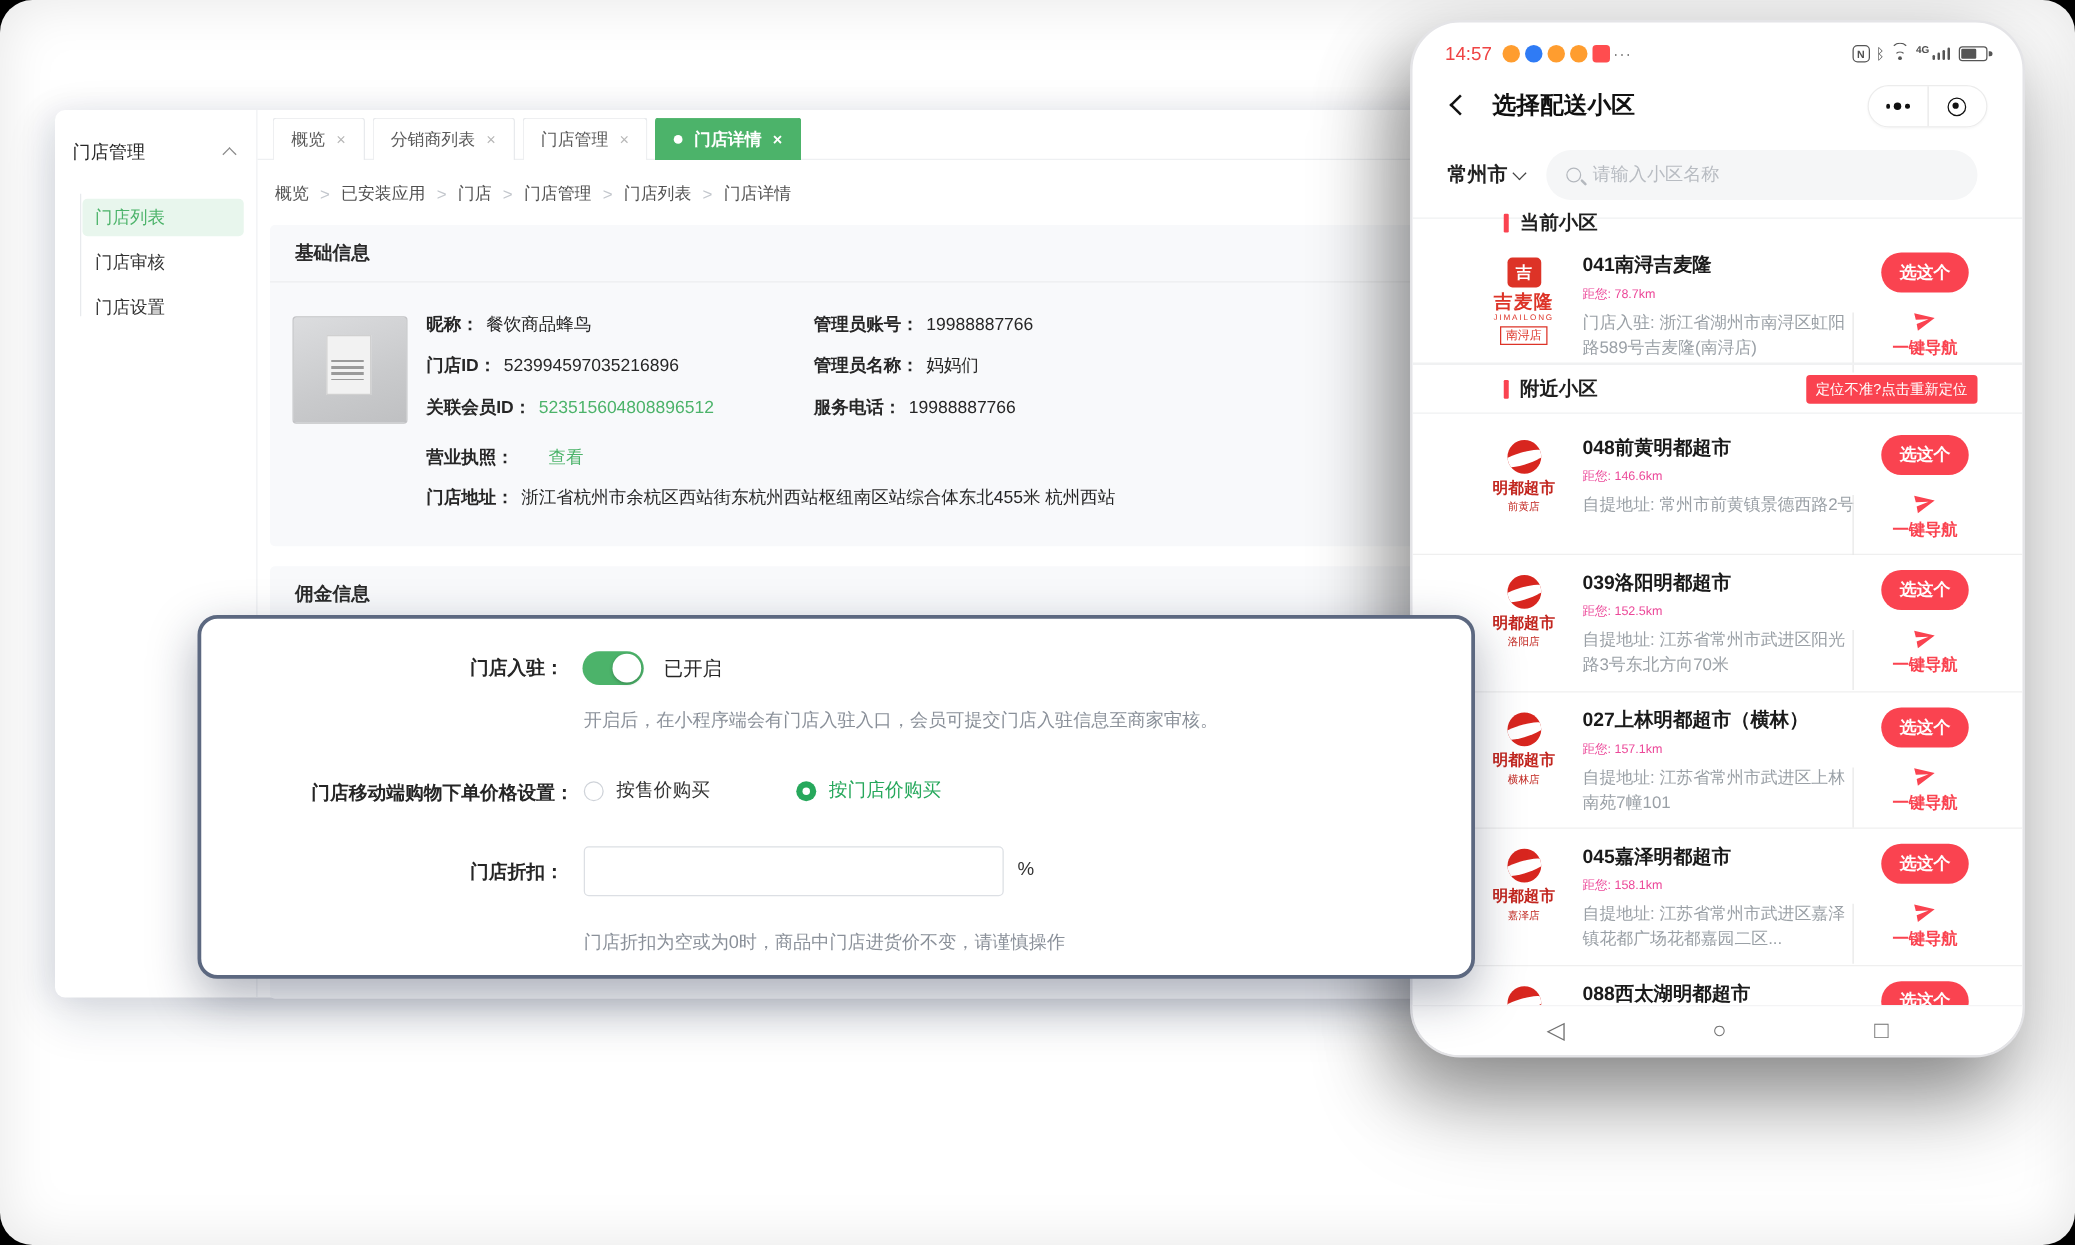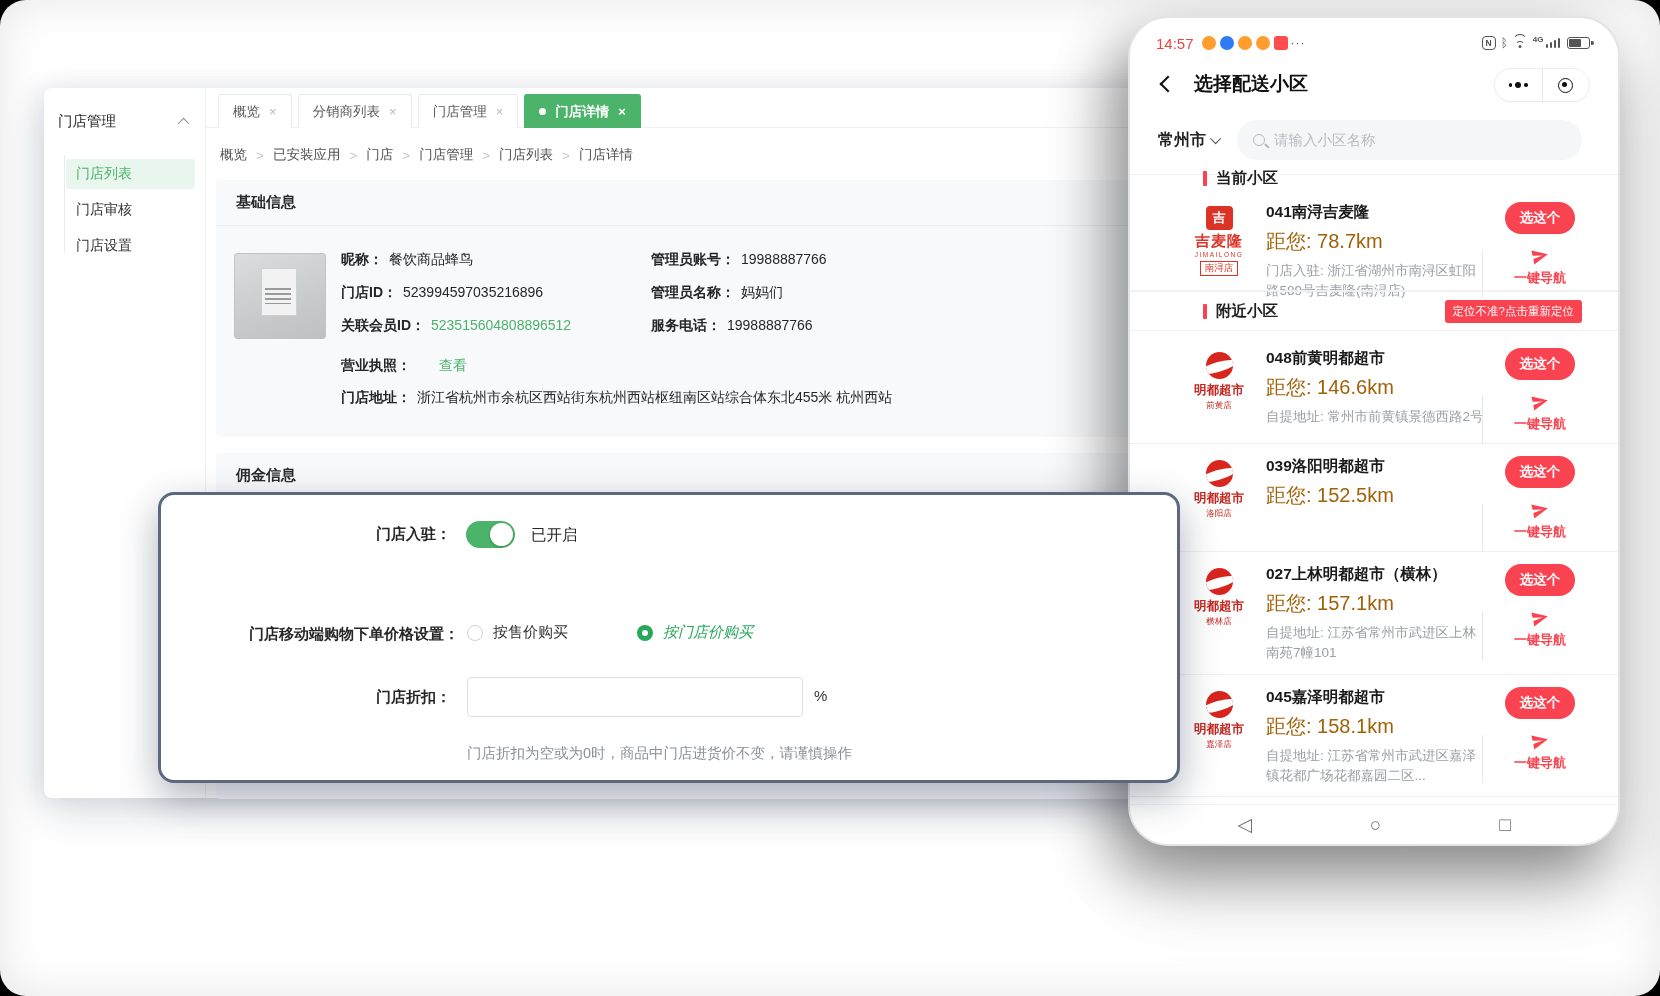"距您: 78.7km" .dist { color: #a16207 -> #ec4899; font-size: 20px -> 10px }
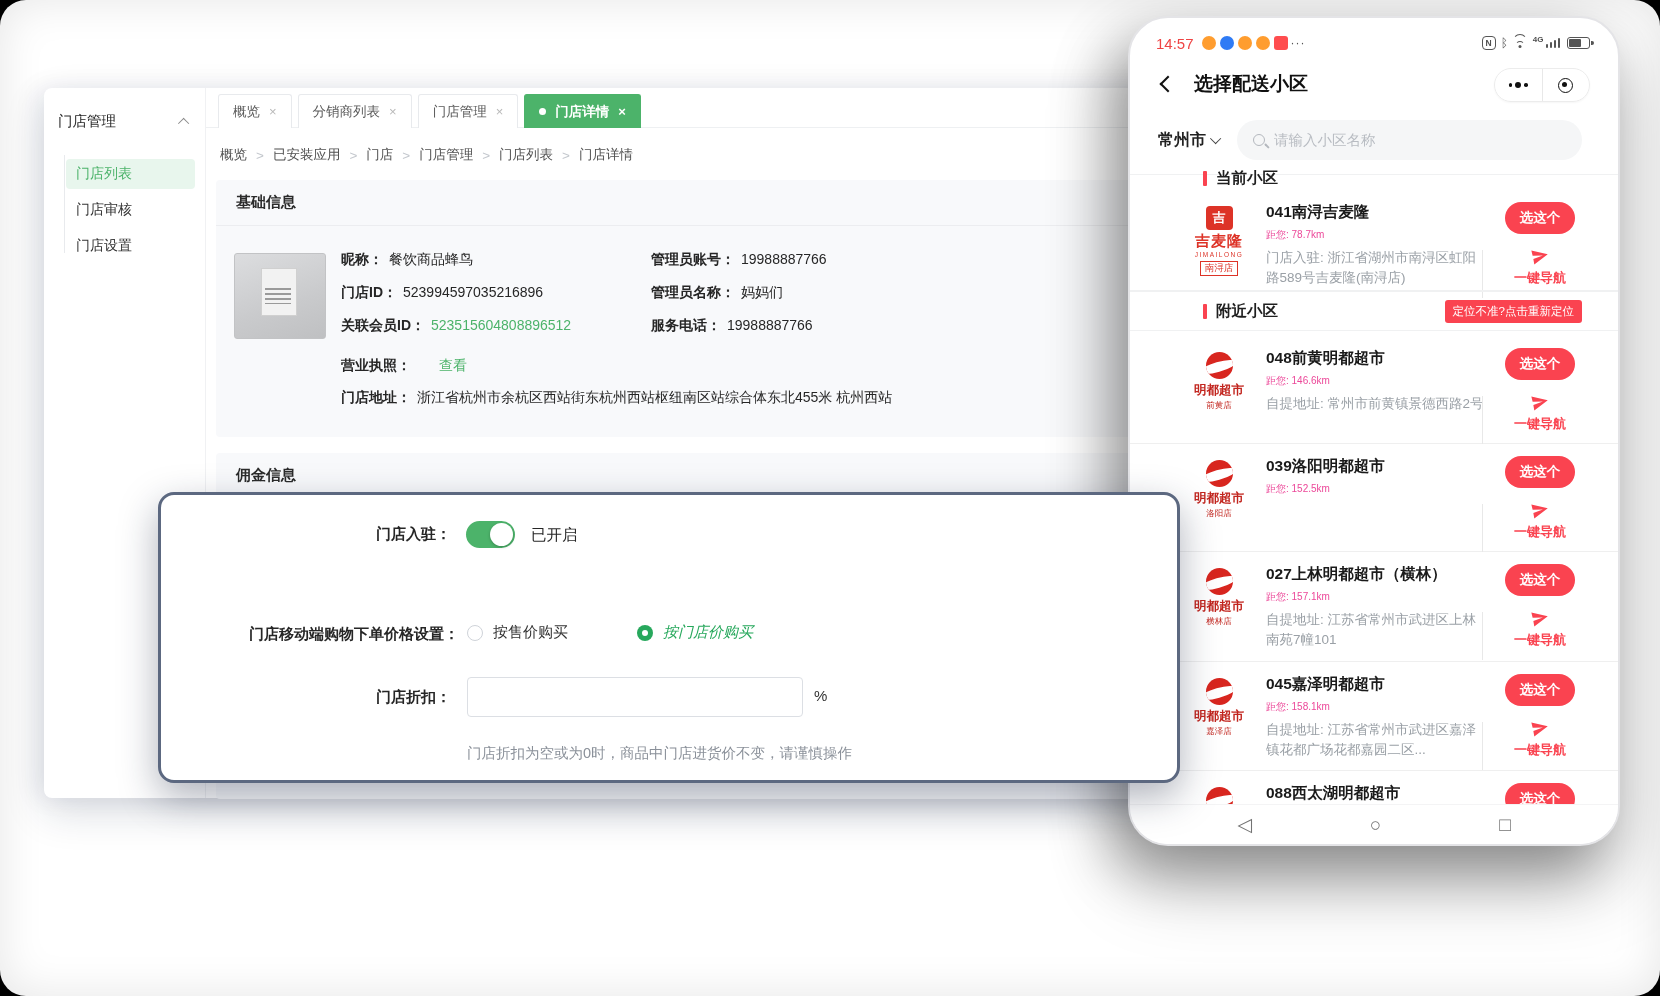"自提地址: 江苏省常州市武进区阳光路3号东北方向70米" div.addr { html: none -> <div>自提地址: 江苏省常州市武进区阳光路3号东北方向70米</div> }
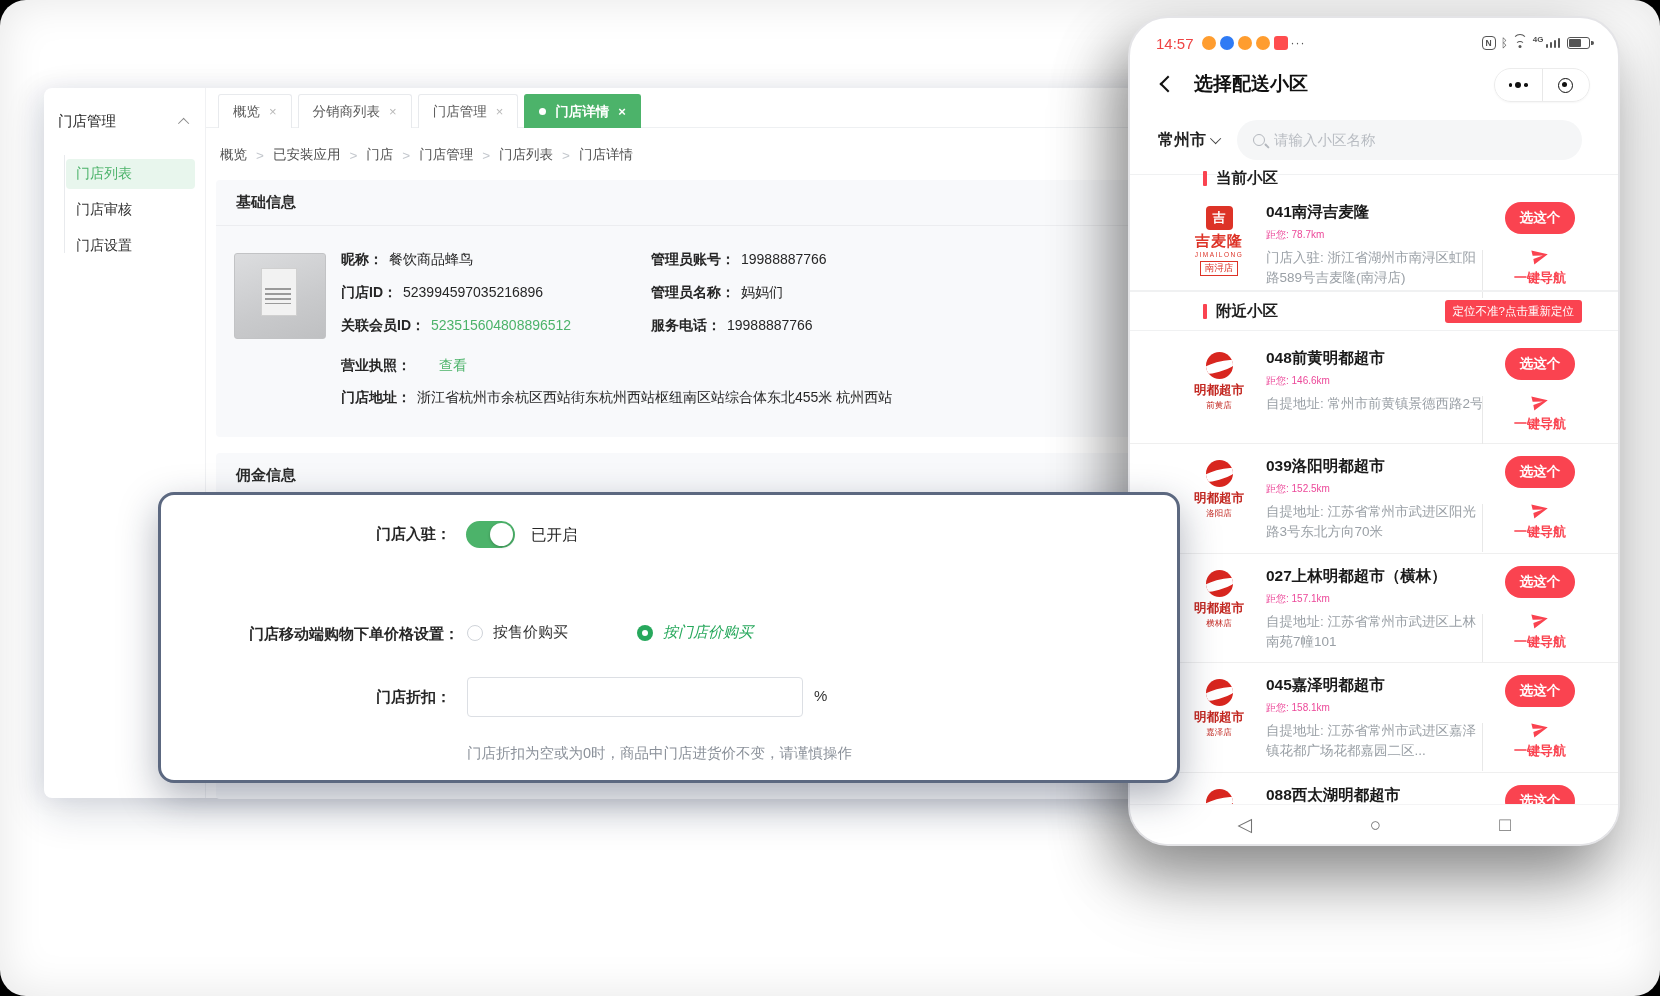"开启后，在小程序端会有门店入驻入口，会员可提交门店入驻信息至商家审核。" div.c-hint { html: none -> <div>开启后，在小程序端会有门店入驻入口，会员可提交门店入驻信息至商家审核。</div> }
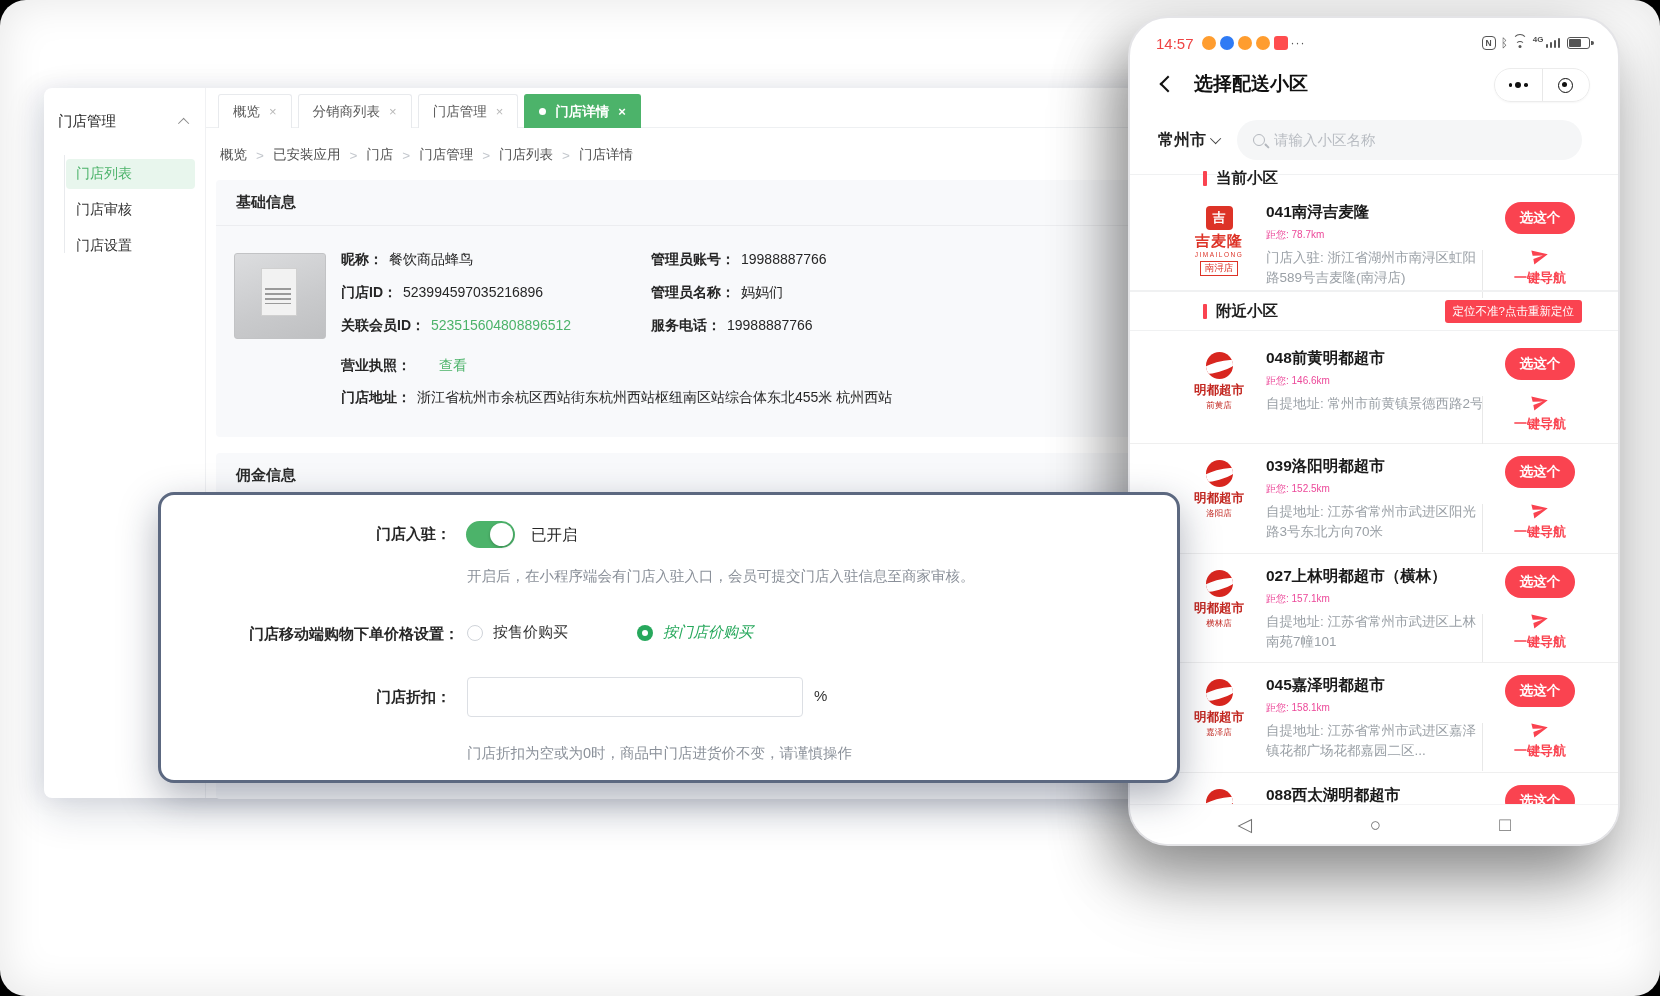"按门店价购买" .radio-row.sel-label { font-style: italic -> none }
